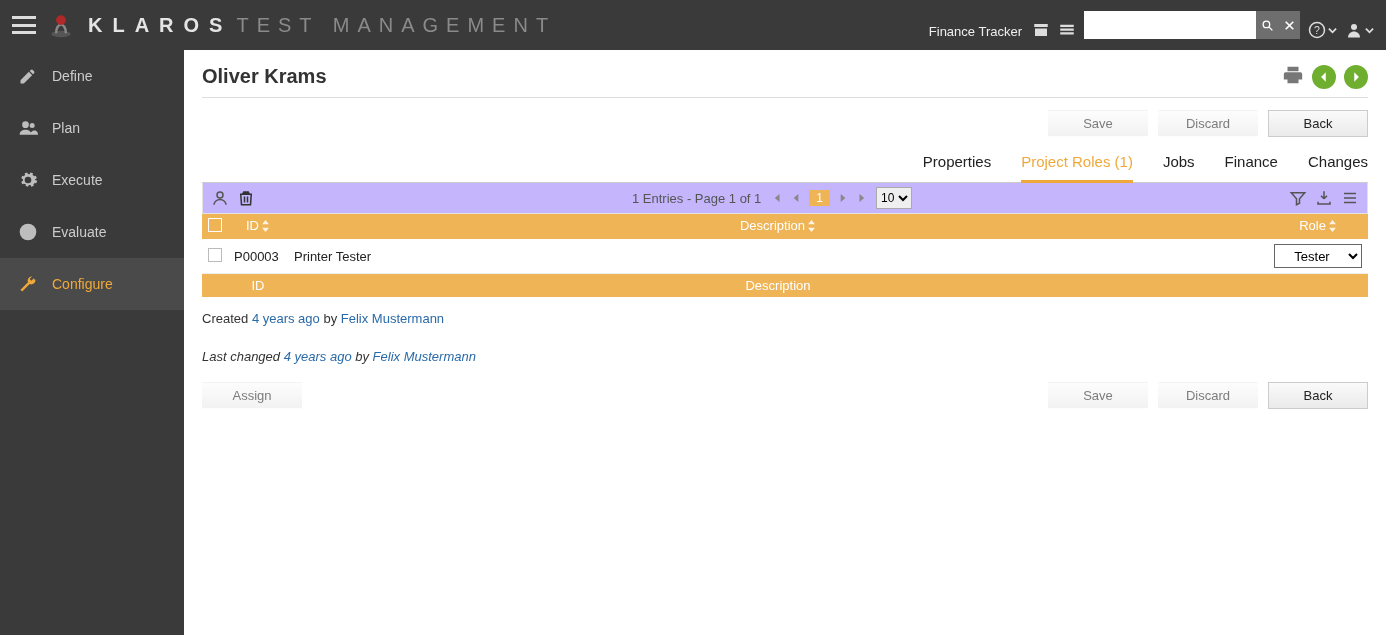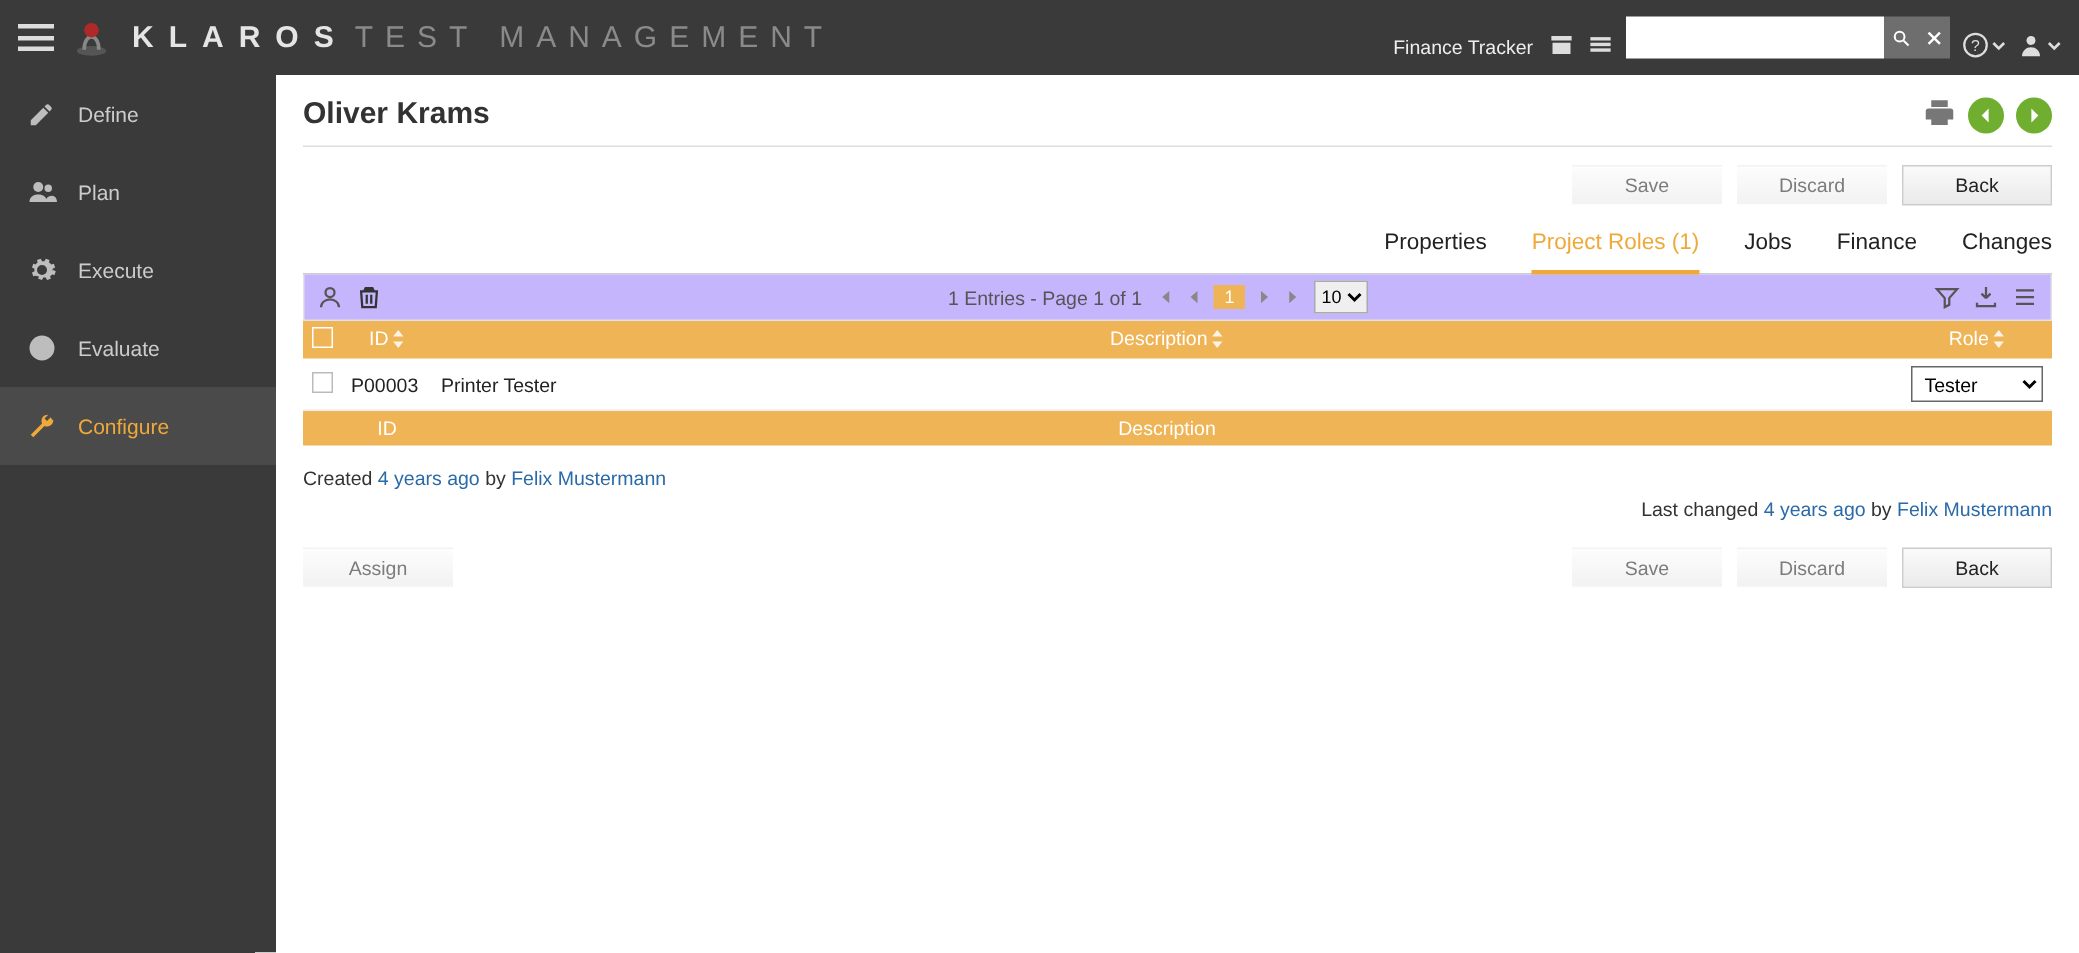"Tester" .role-select { text-align: none -> center }
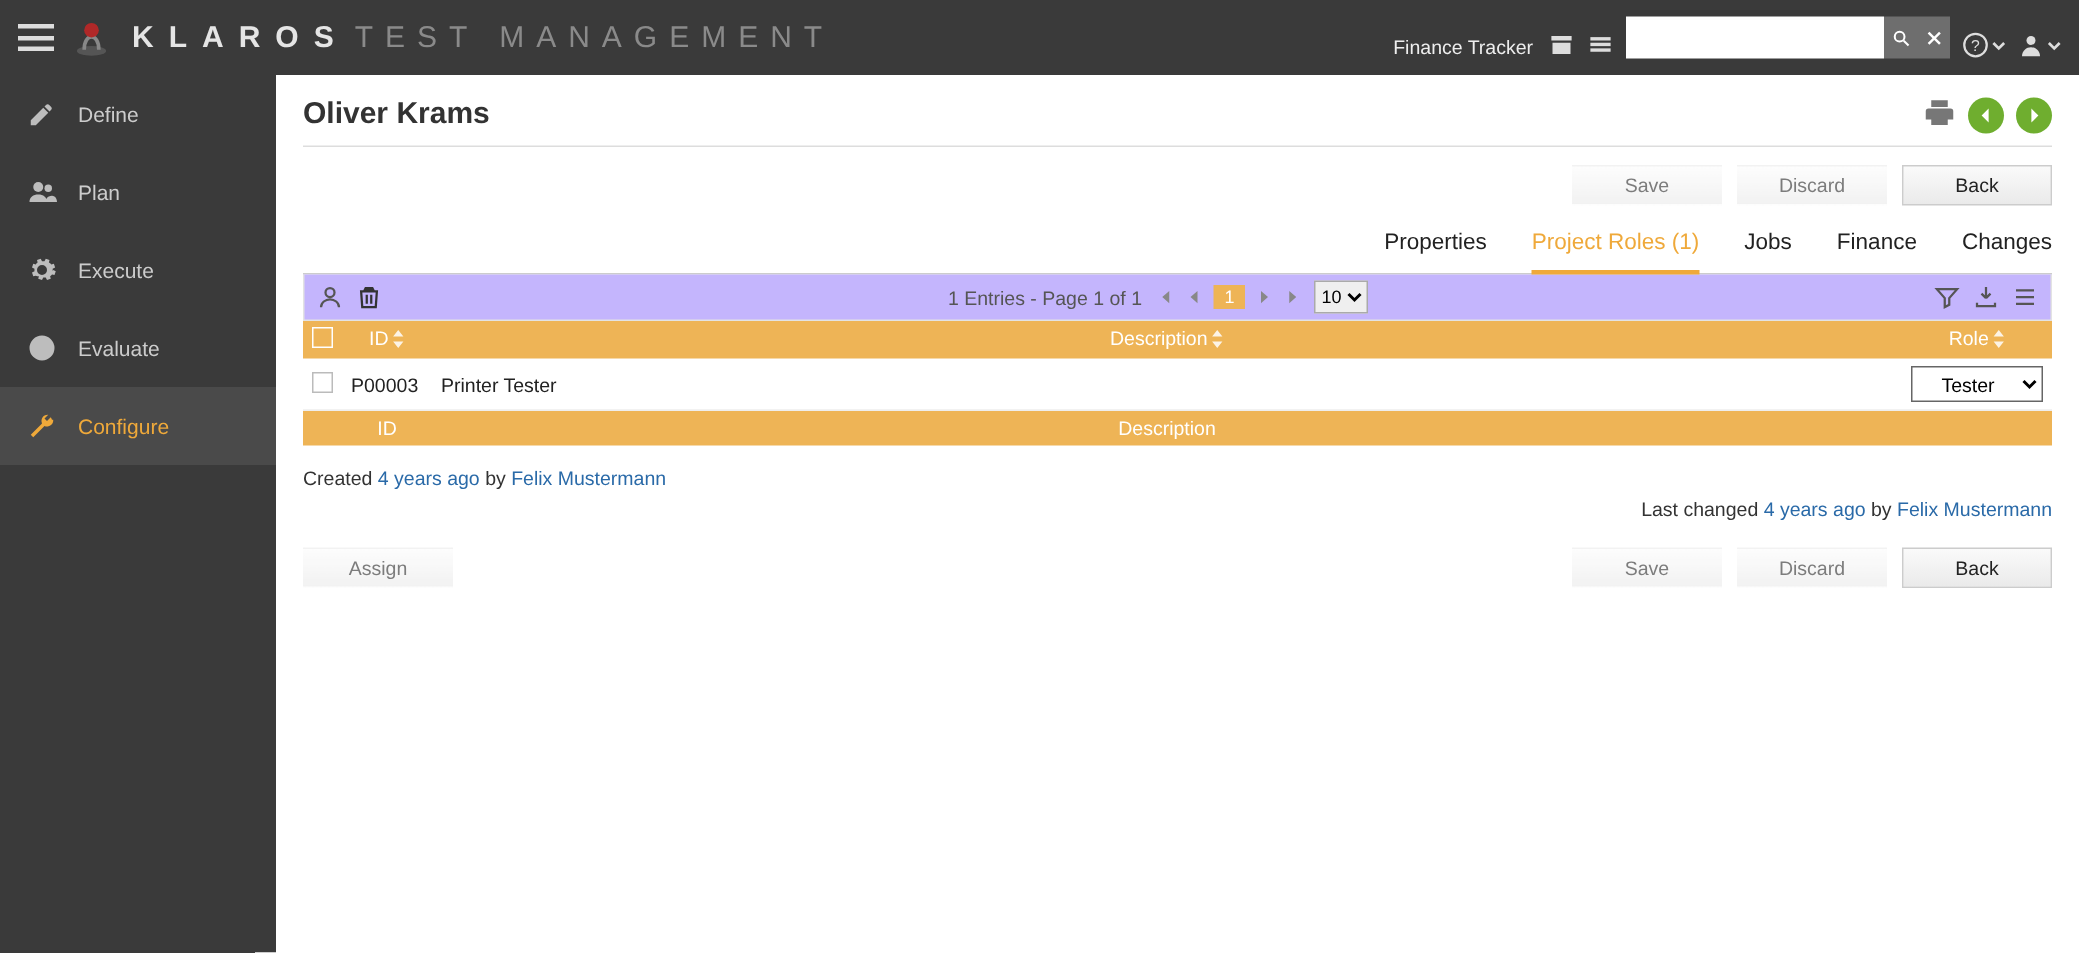"Last changed 4 years ago" .meta-right { font-style: none -> italic; margin-top: 6px -> 23px; text-align: right -> left }
